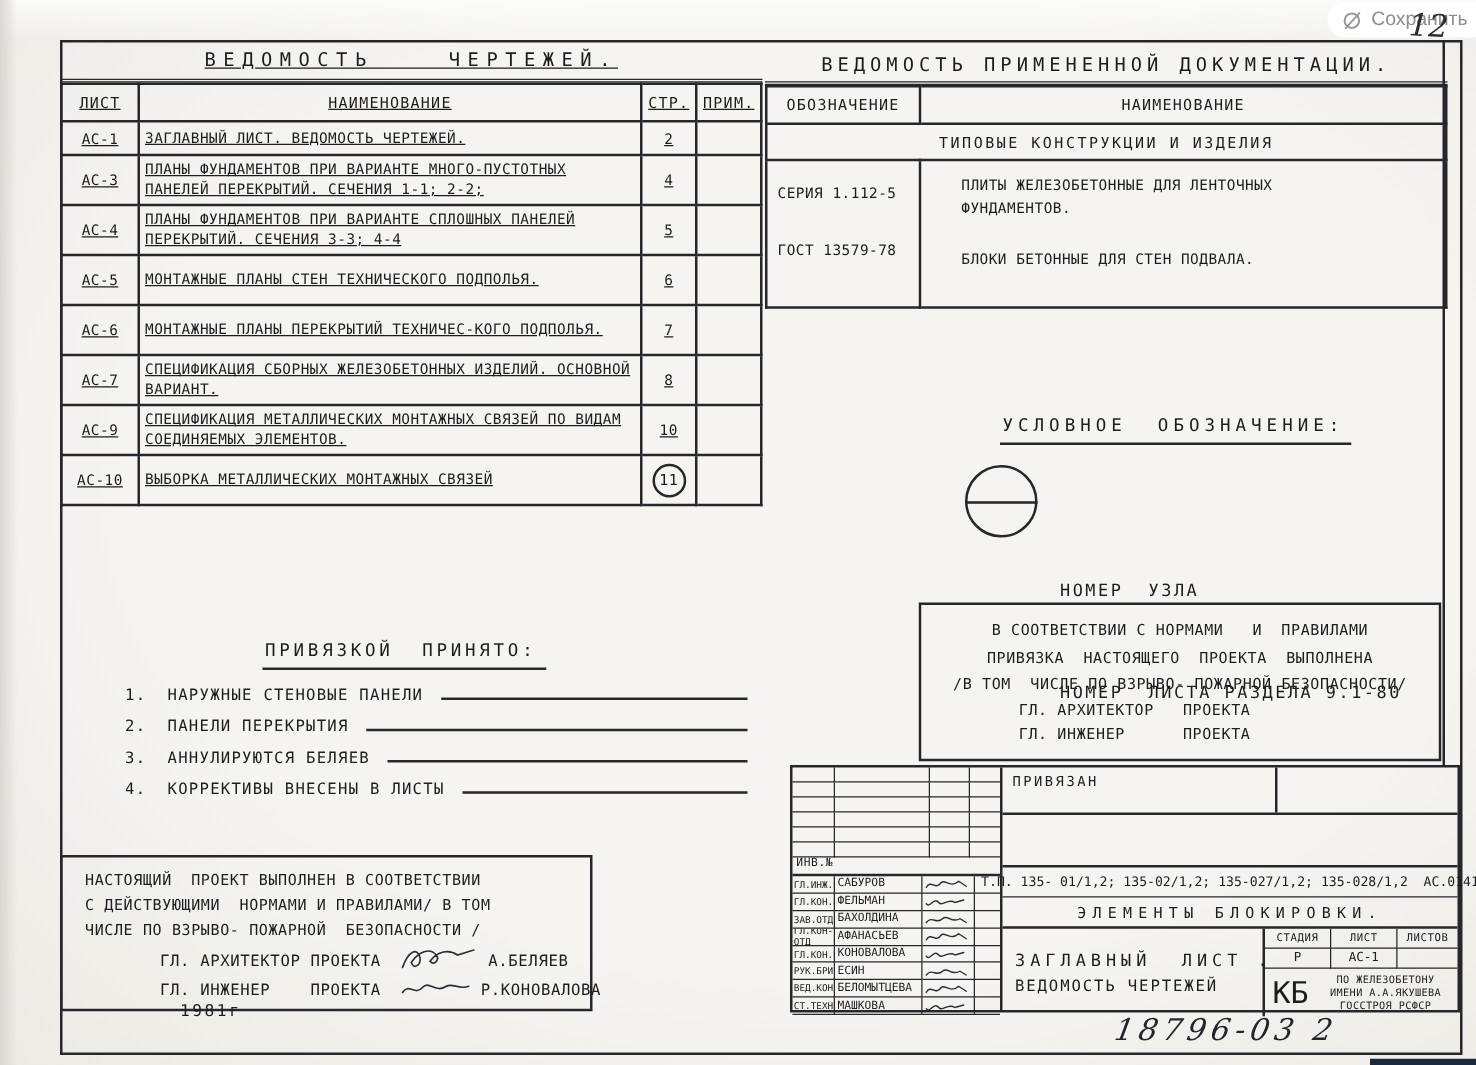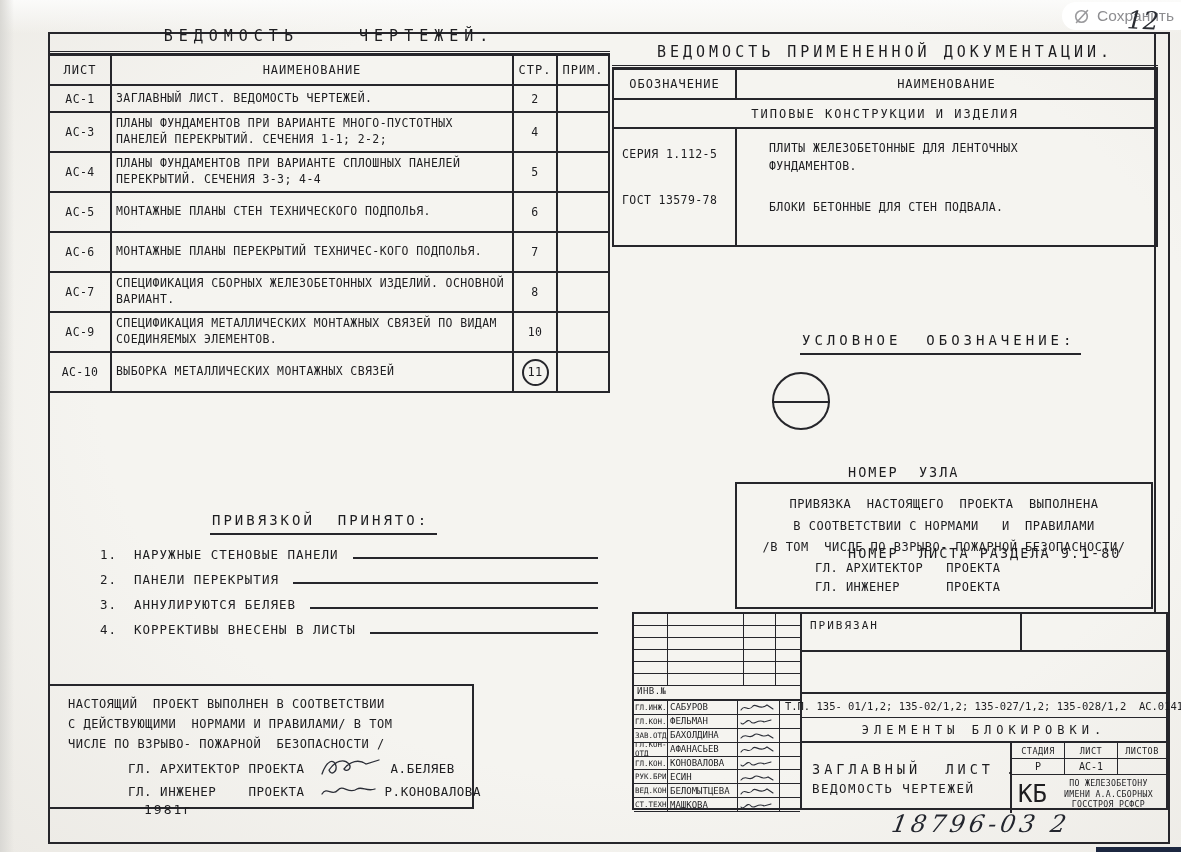"ВЕДОМОСТЬ ЧЕРТЕЖЕЙ." .tbl-drawings { text-decoration: none -> underline; top: 20px -> 32px }
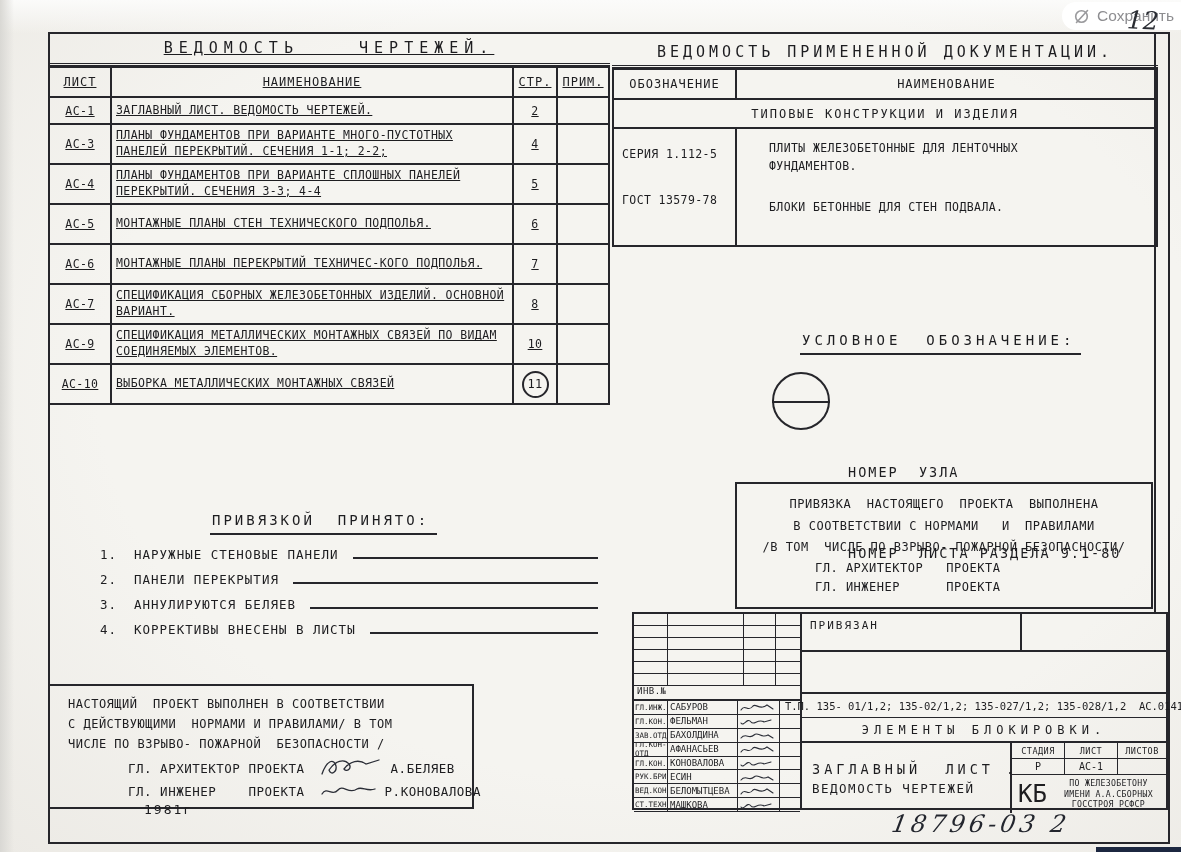"ПРИВЯЗКА НАСТОЯЩЕГО ПРОЕКТА ВЫПОЛНЕНА" div.ln { order: before "В СООТВЕТСТВИИ С НОРМАМИ И" -> after "В СООТВЕТСТВИИ С НОРМАМИ И" }
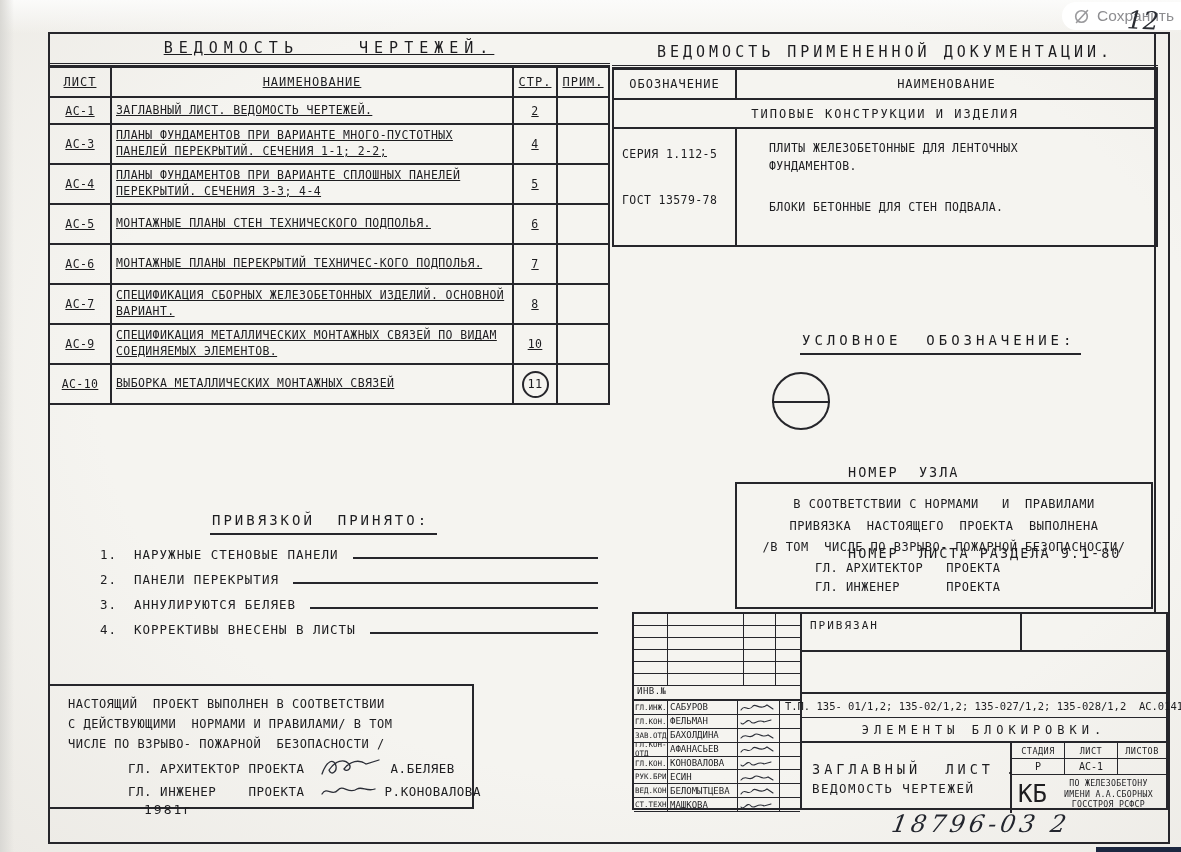"ИМЕНИ А.А.СБОРНЫХ" div { text: А.А.СБОРНЫХ -> А.А.ЯКУШЕВА }
